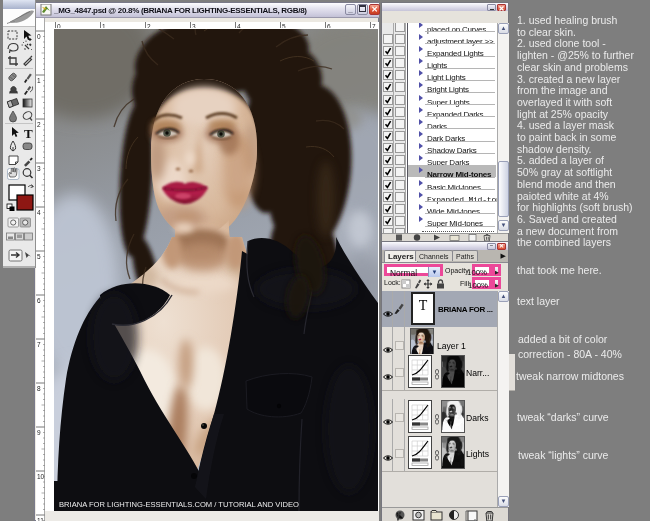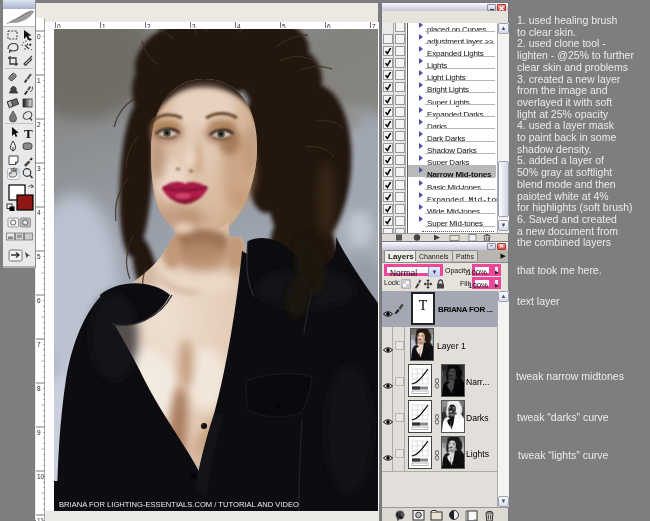"_MG_4847.psd @ 20.8% (BRIANA FOR" div { html: none -> <div> <svg> <rect></rect> <path></path> <path></path> </svg> <div>_MG_4847.psd @ 20.8% (BRIANA FOR LIGHTING-ESSENTIALS, RGB/8)</div> <div> <span>_</span> </div> <div> <span><i></i></span> </div> <div> <span>✕</span> </div> </div> }
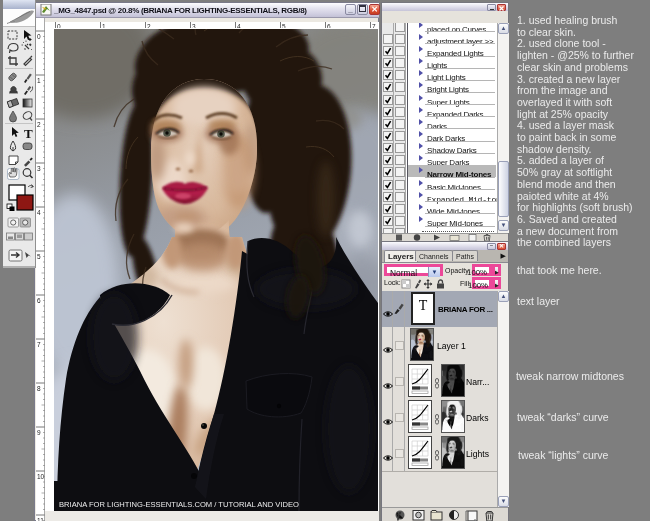"added a bit of color" div.ann { html: none -> <div>added a bit of color correction - 80A - 40%</div> }
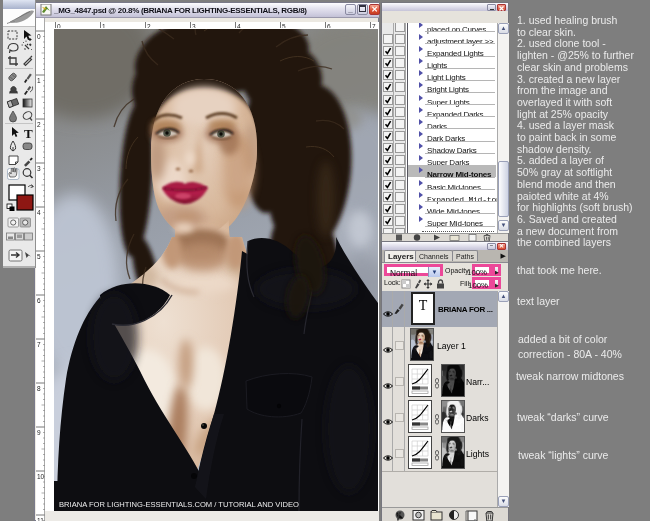"Narr..." div.lrow { padding-left: none -> 18px; top: 72px -> 63px }
